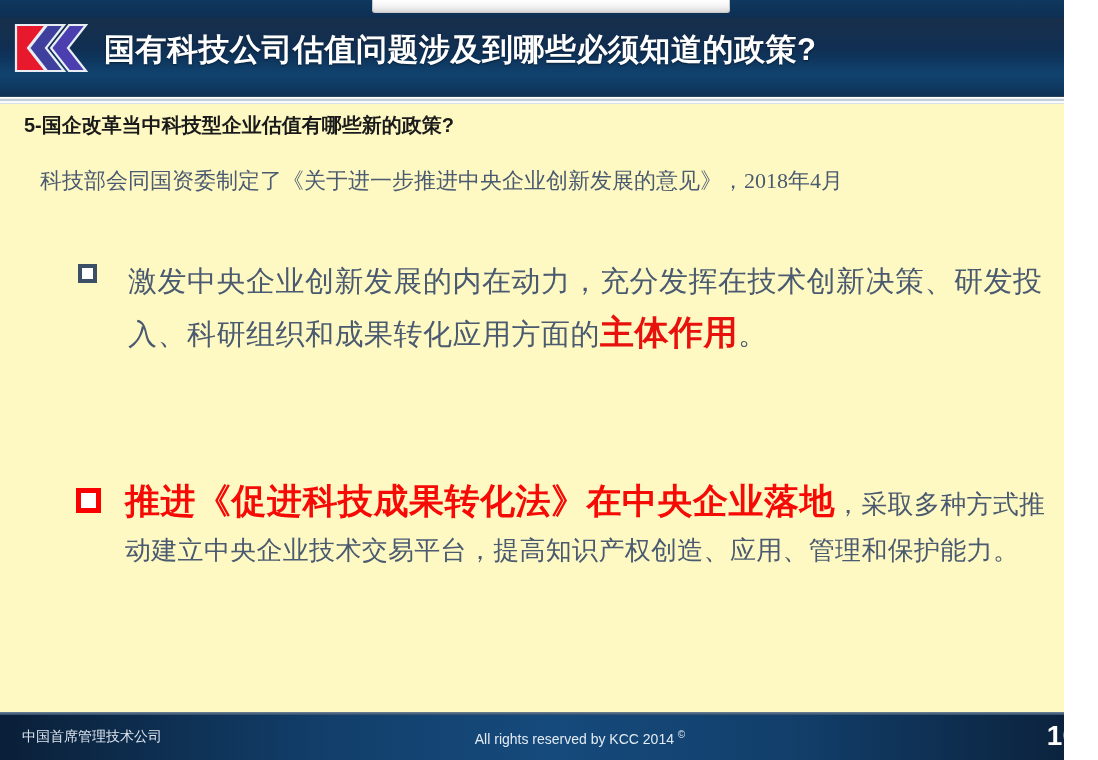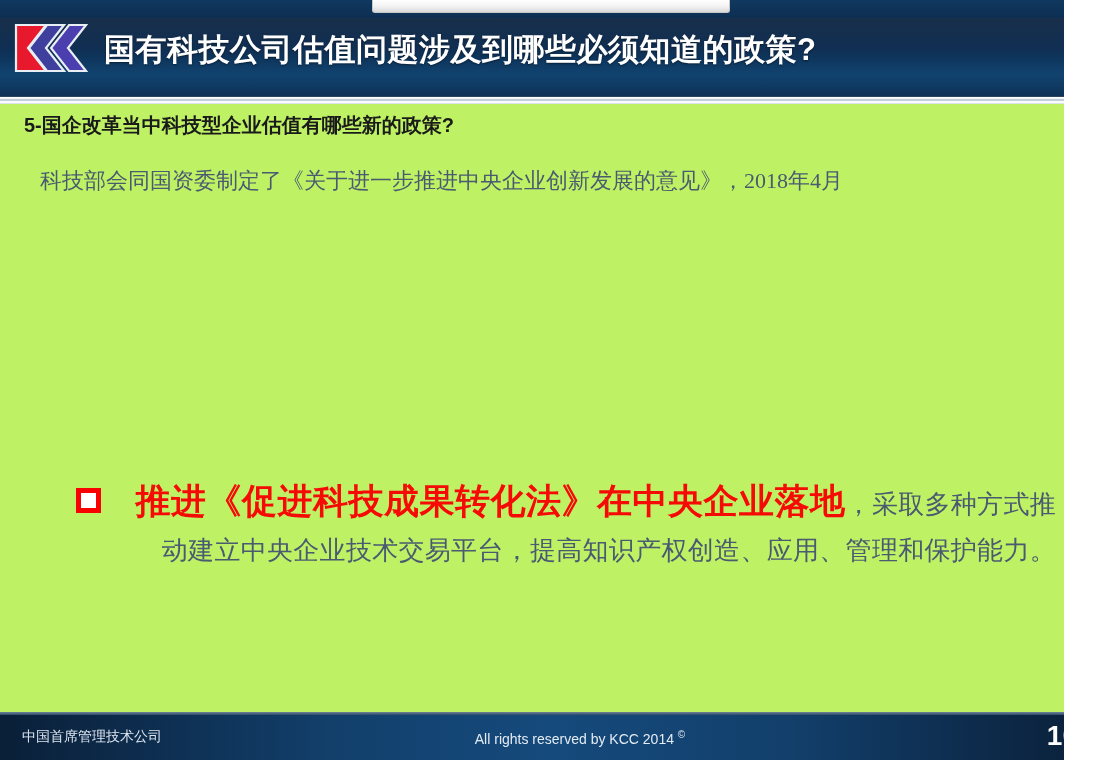"5-国企改革当中科技型企业估值有哪些新的政策?" .body-area { background: #bef264 -> #fef9c3 }
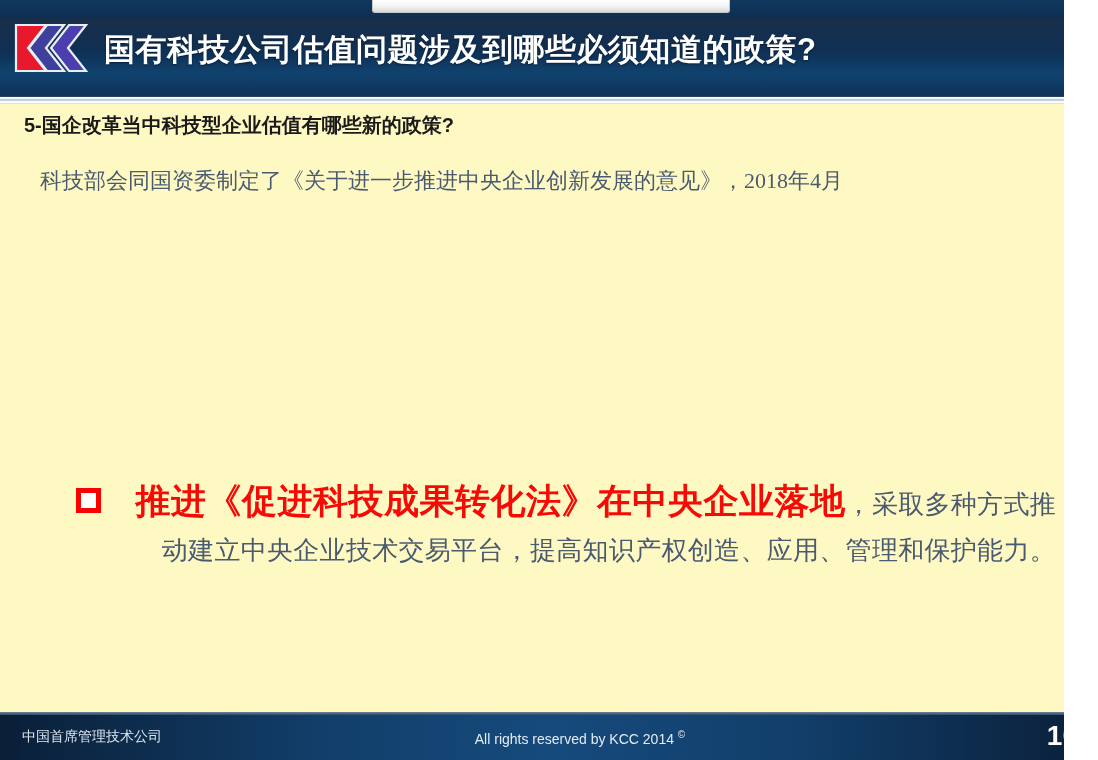"激发中央企业创新发展的内在动力，充分发挥在技术创新决策、研发投入、科研组织和成果" div.bullet-block { html: none -> <div> <div></div> <div> <span>激发中央企业创新发展的内在动力，充分发挥在技术创新决策、研发投入、科研组织和成果转化应用方面的</span><span>主体作用</span><span>。</span> </div> </div> }
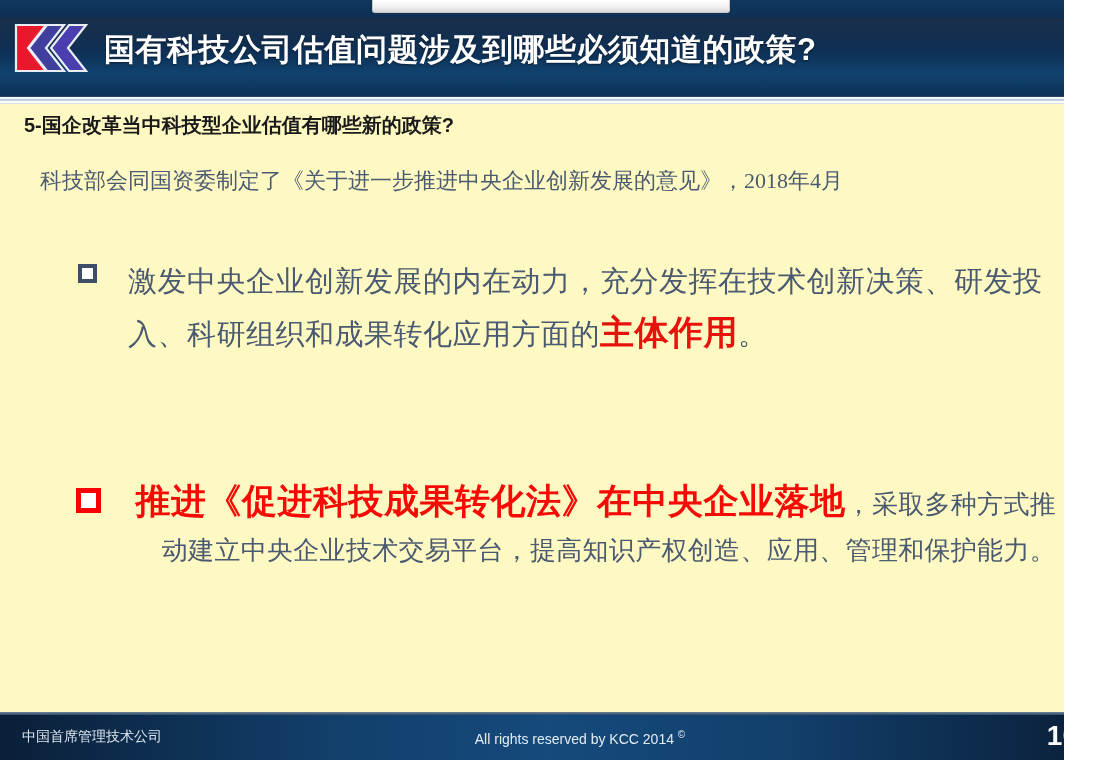"推进《促进科技成果转化法》在中央企业落地，采取多种方式推动建立中央企业技术交易平" .bullet-2 { text-align: right -> none }
